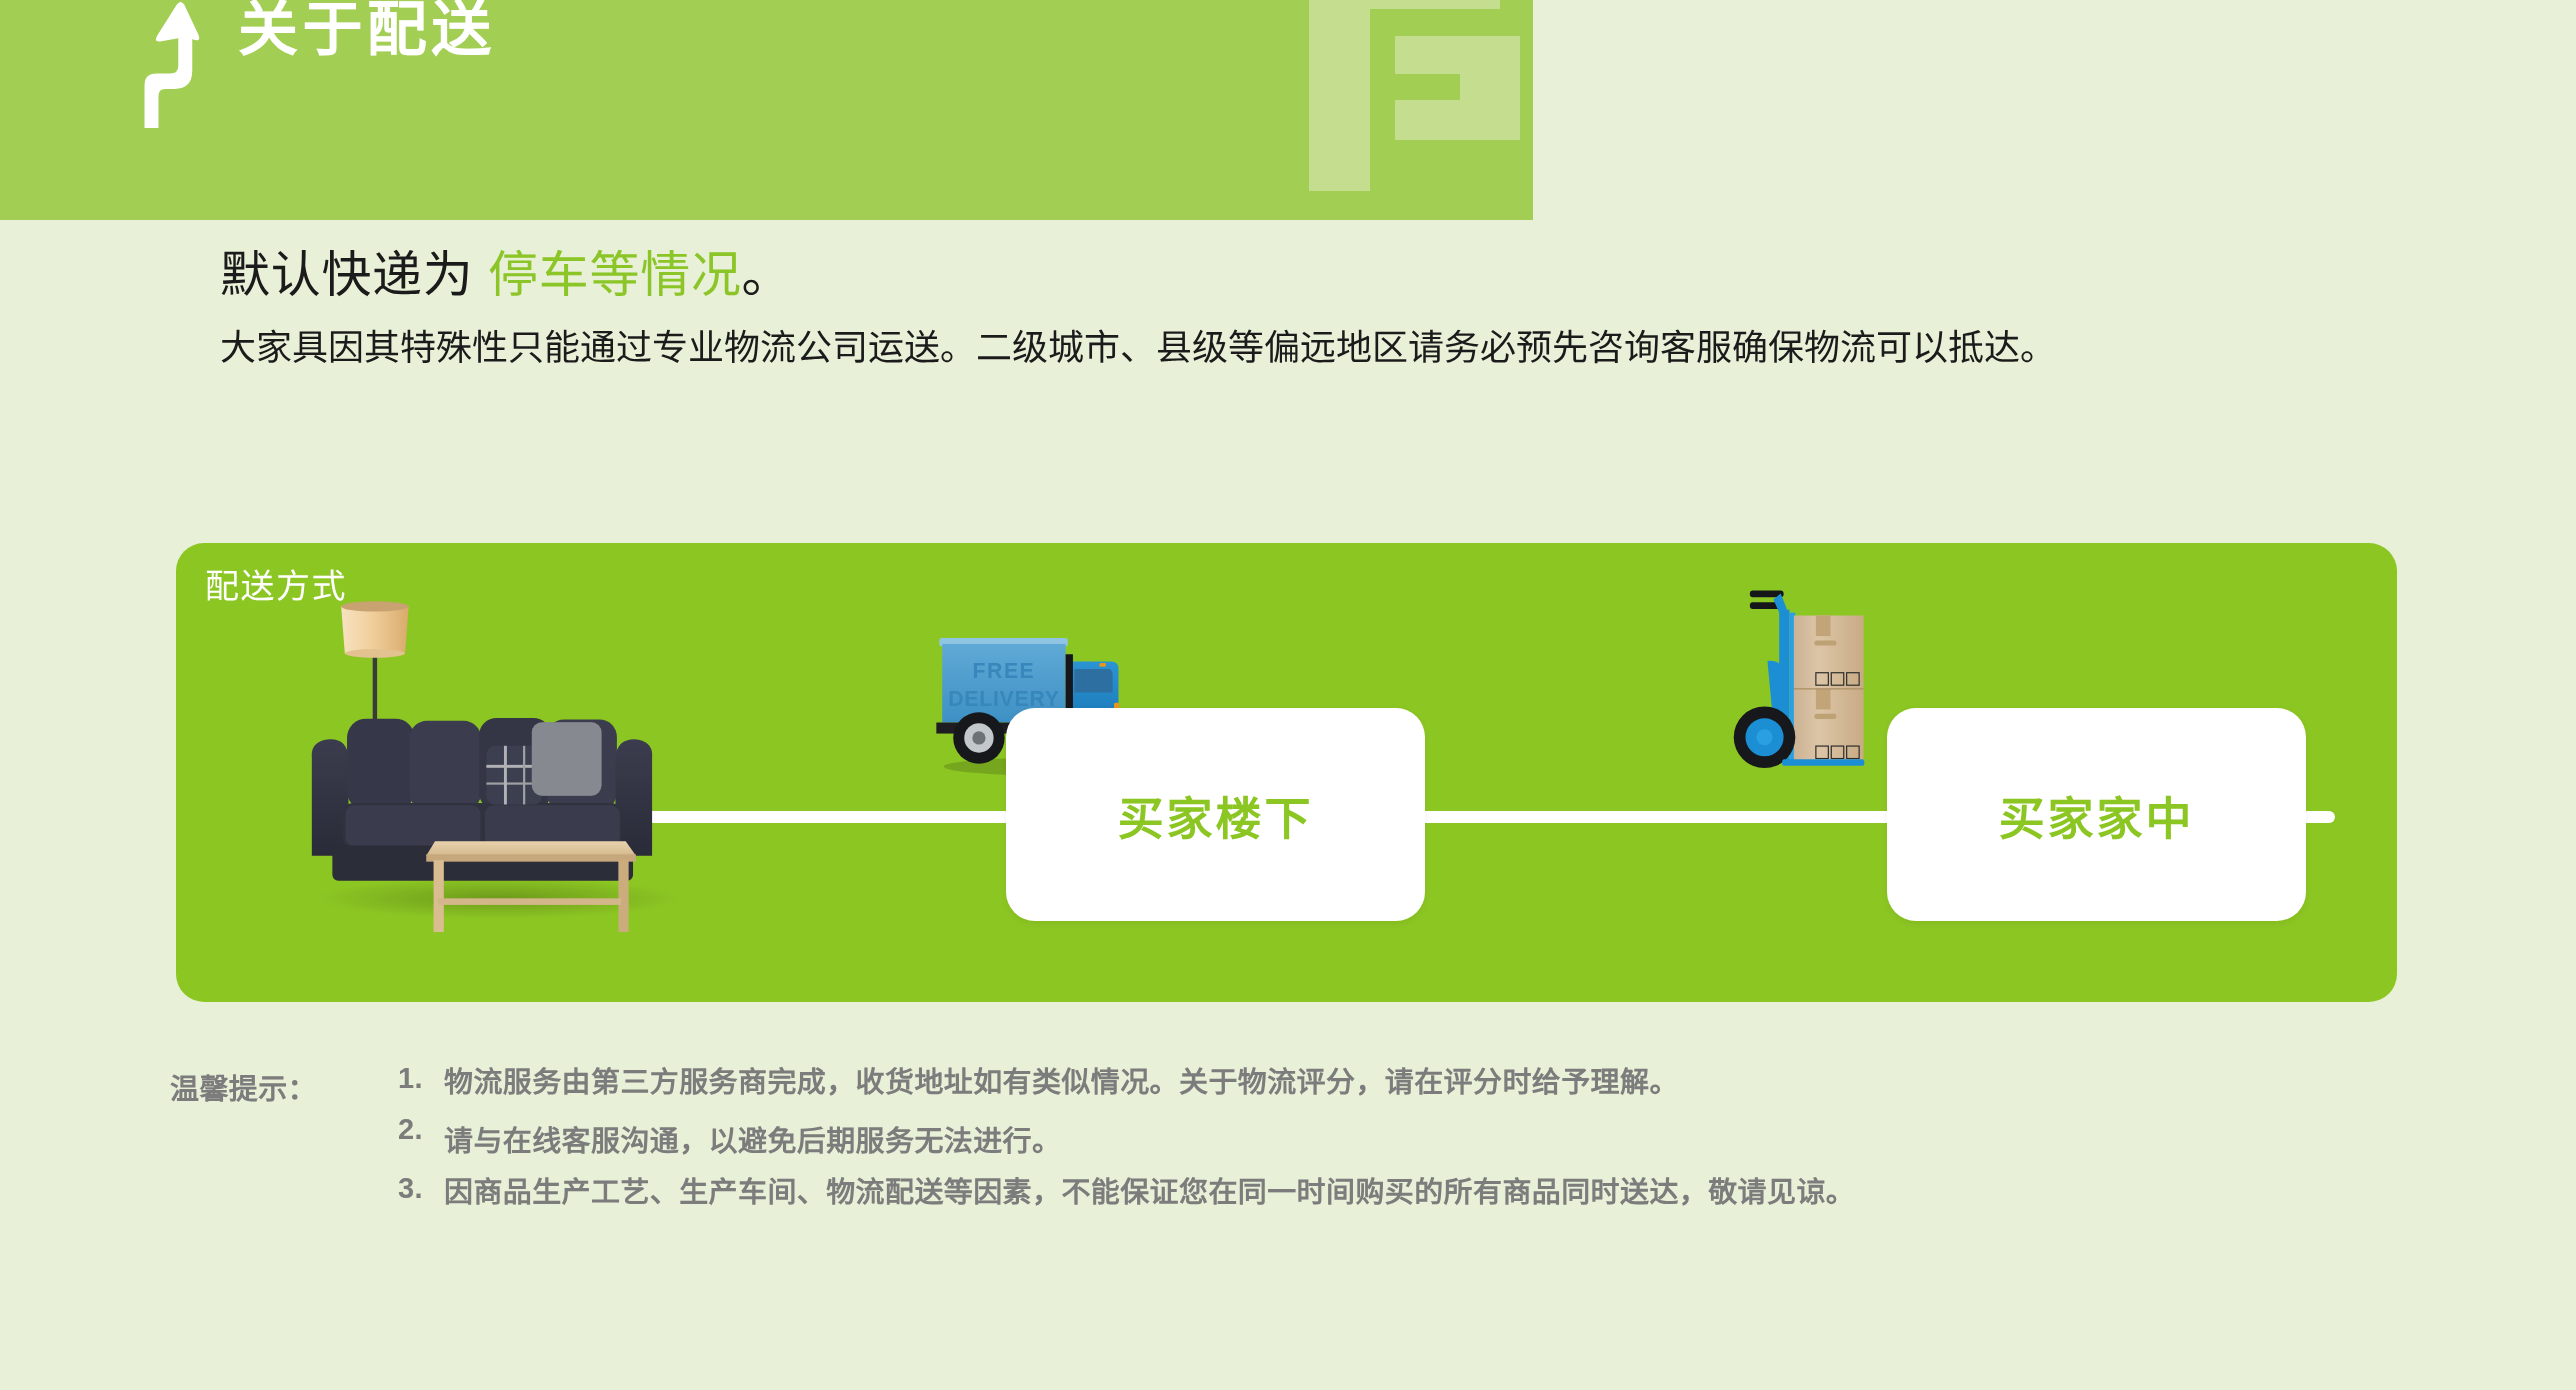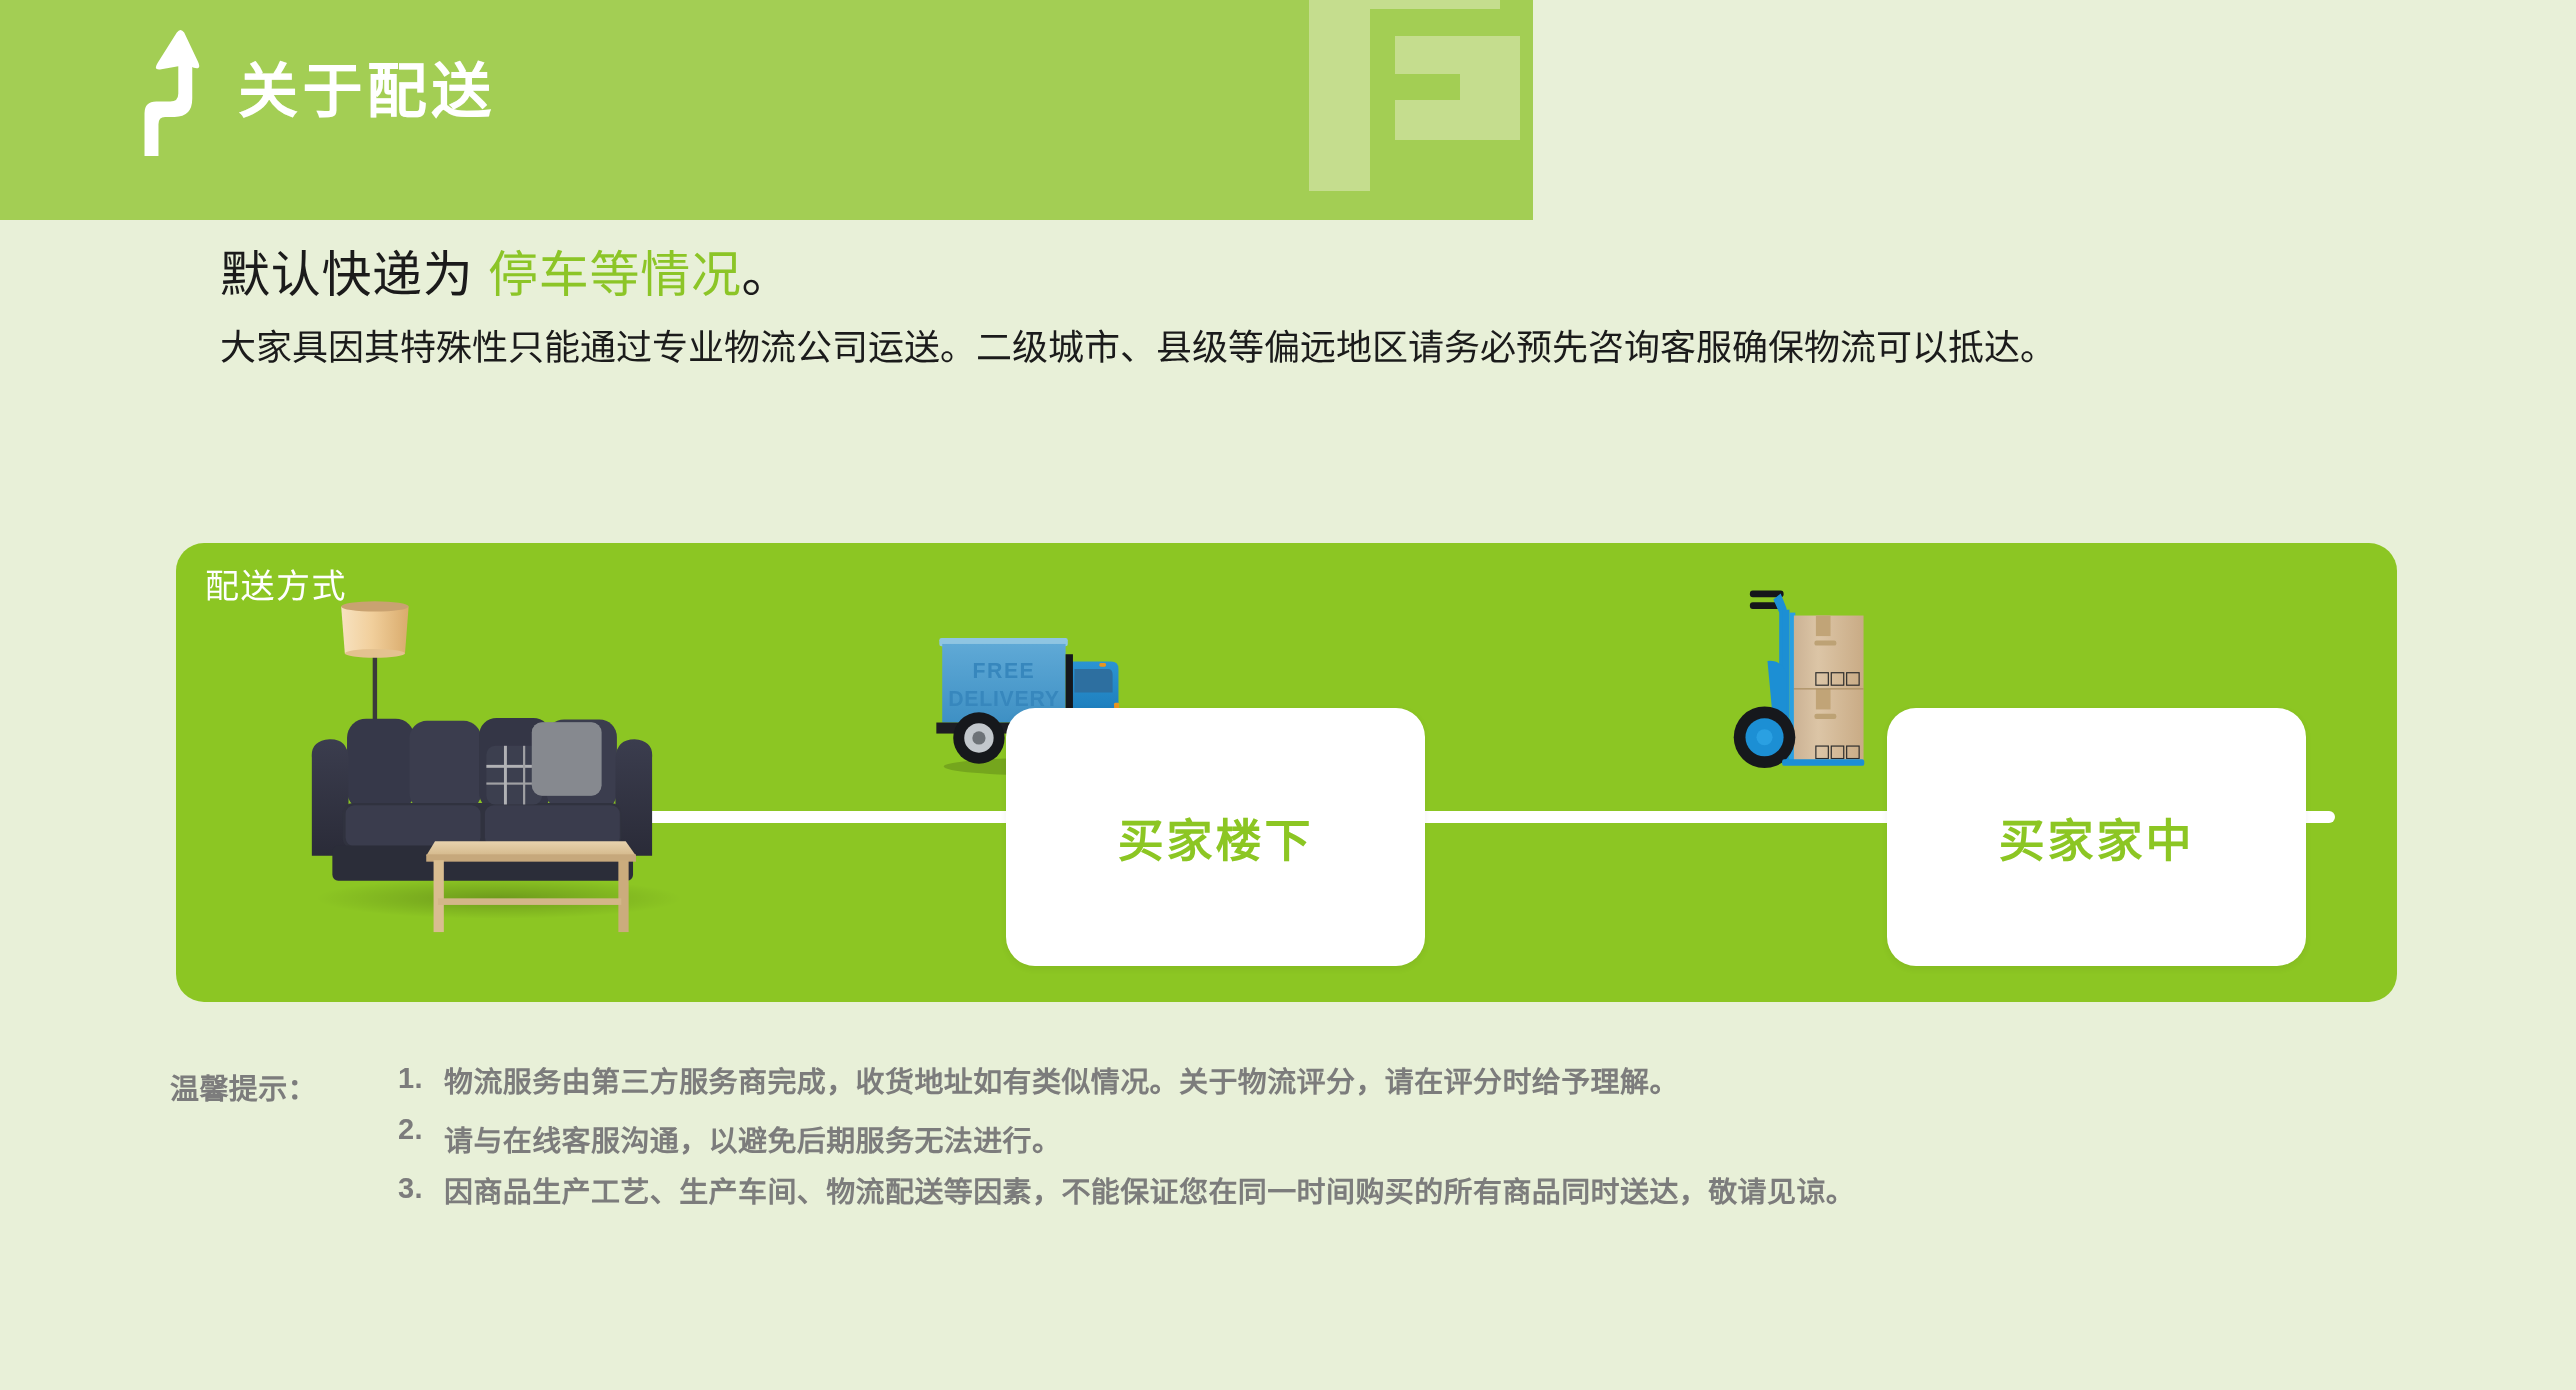"关于配送" .header-inner { align-items: center -> none }
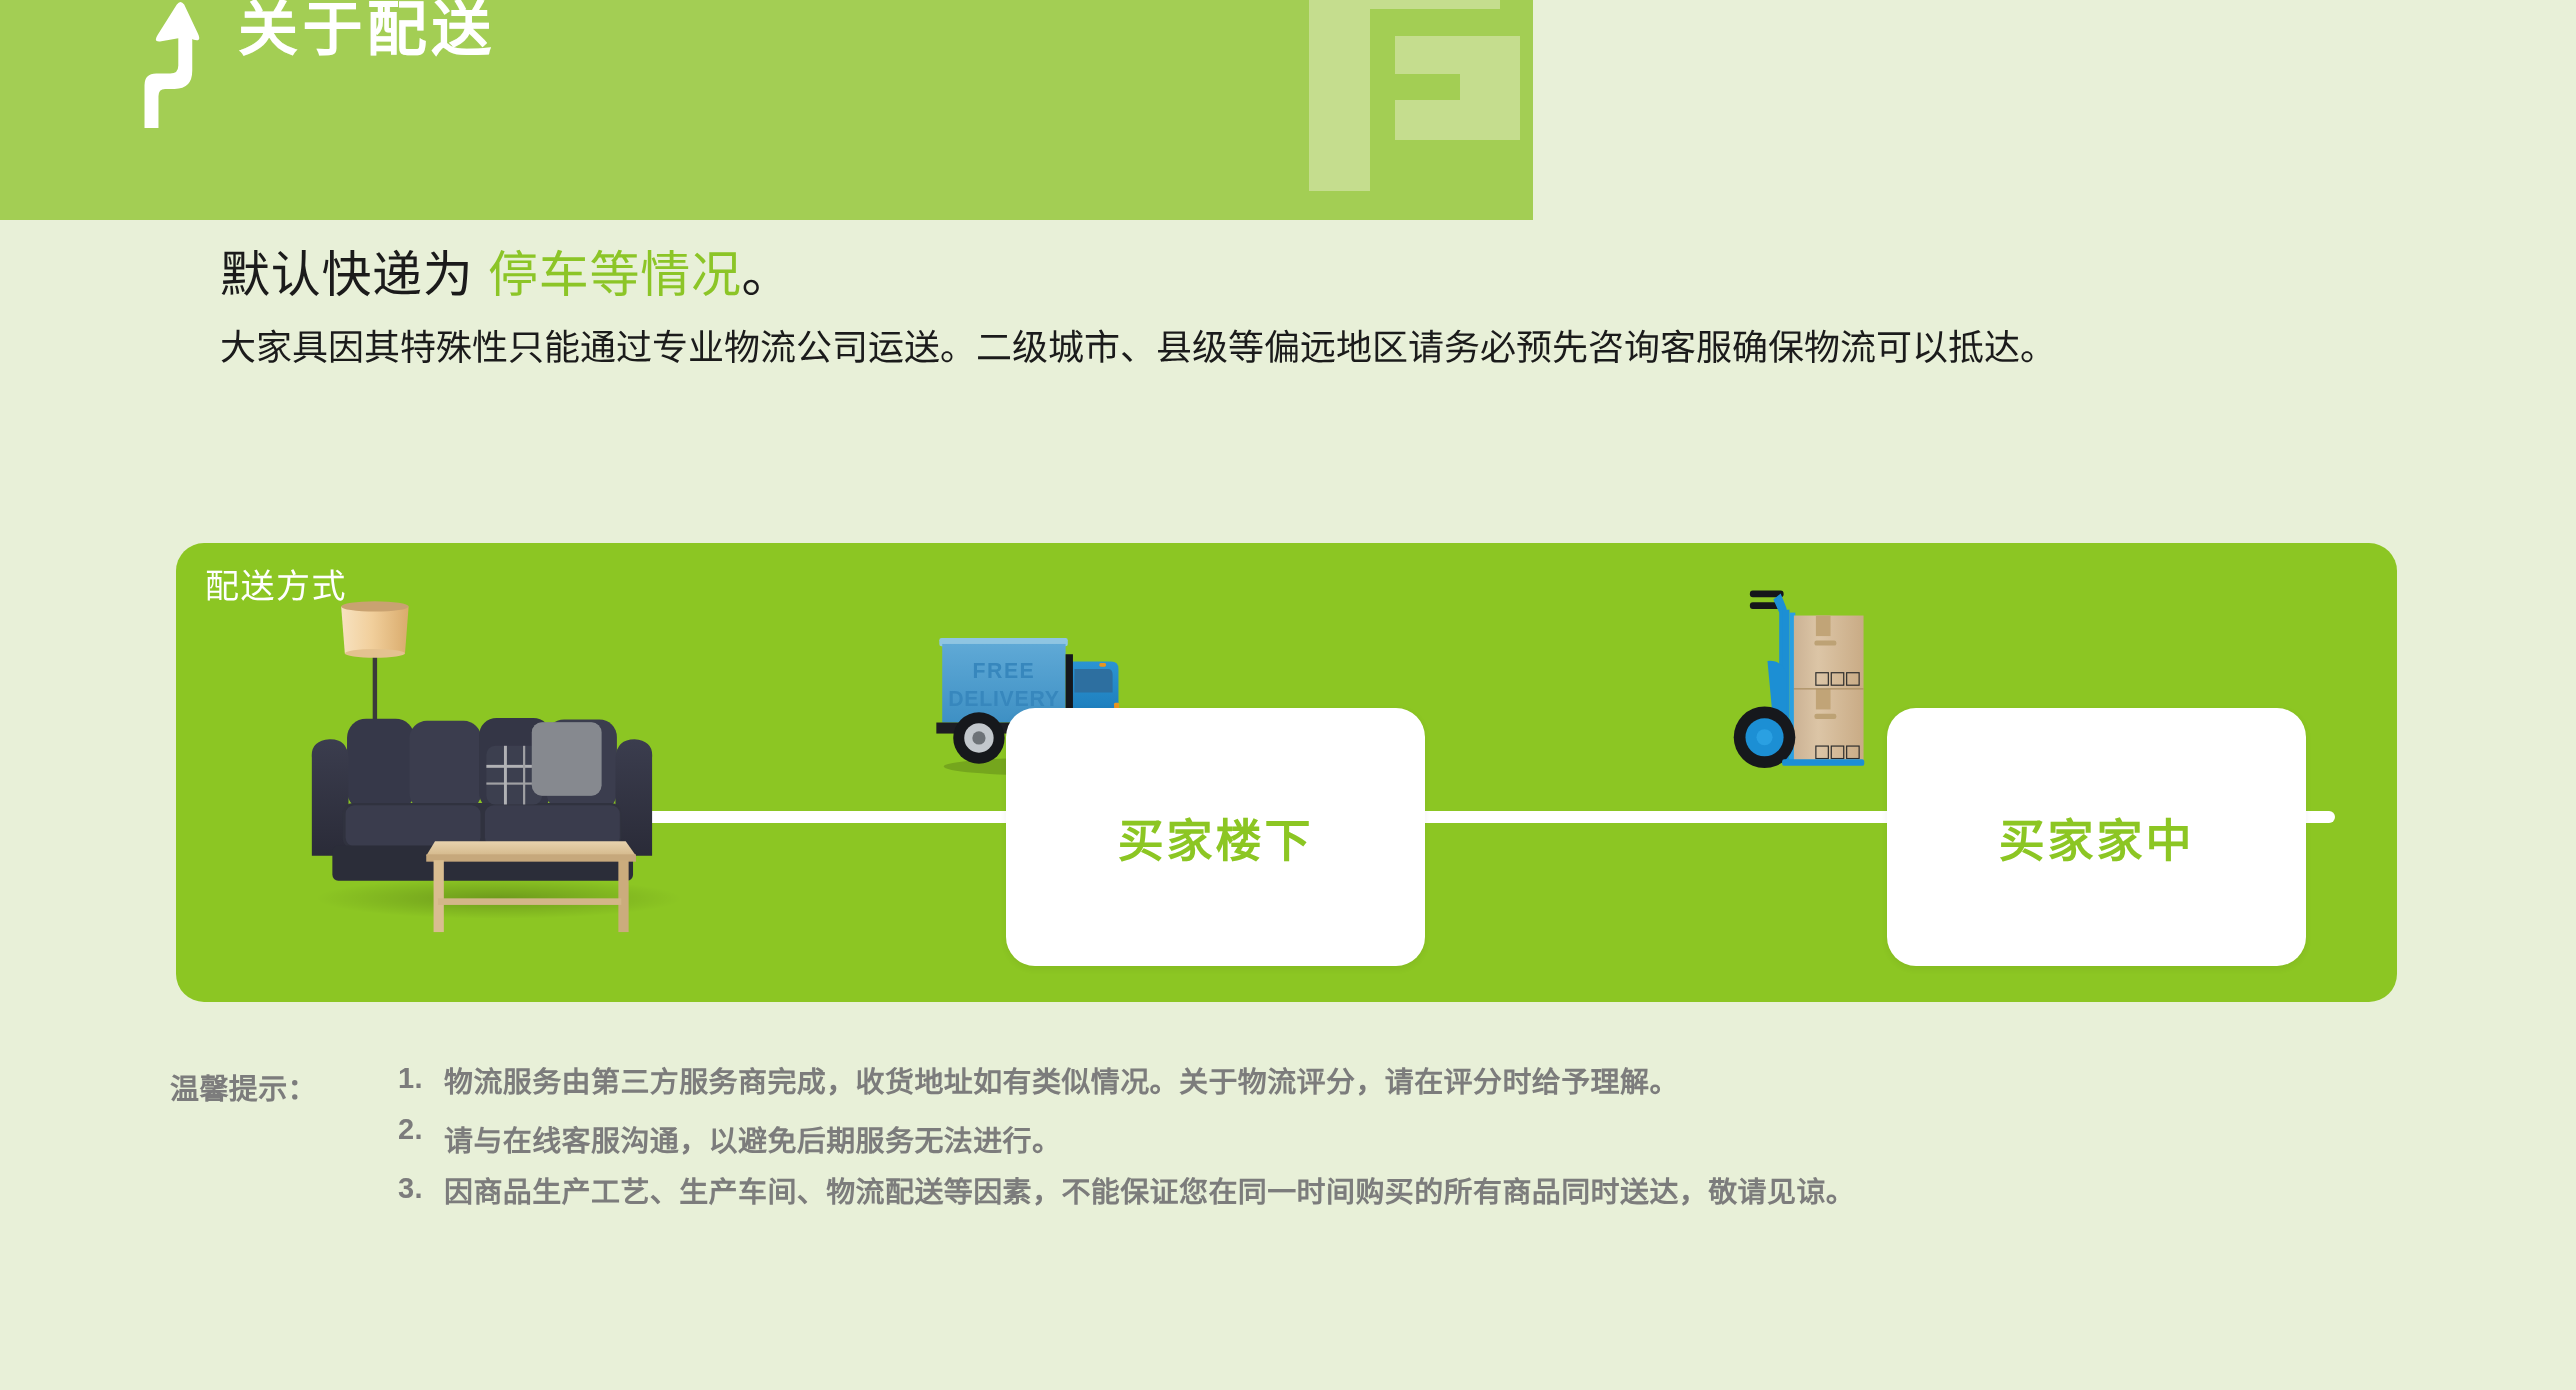"买家楼下" .dest { height: 258px -> 213px }
